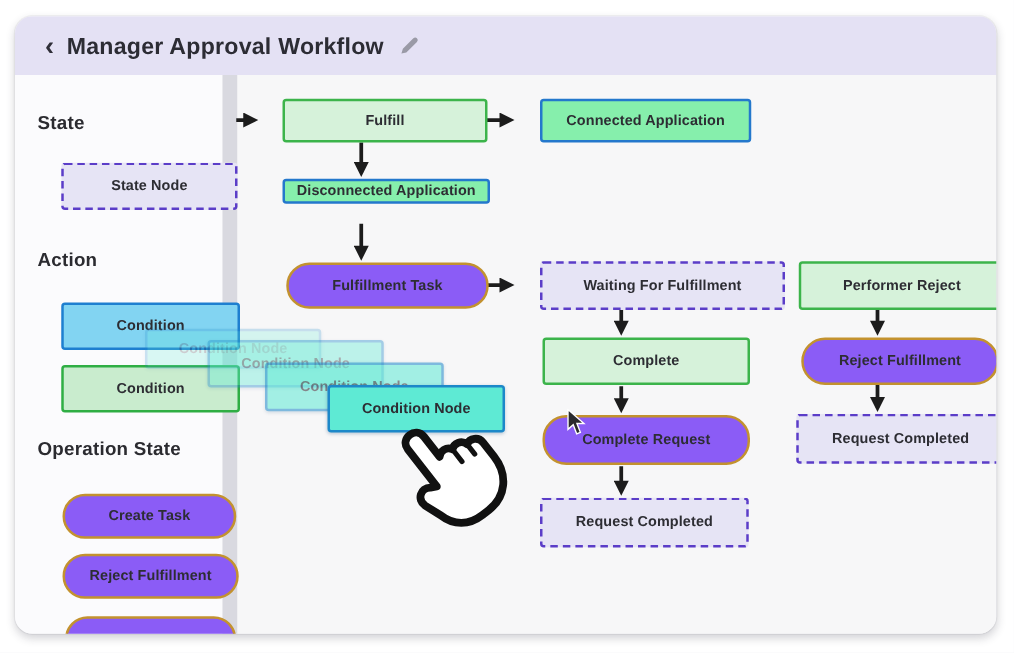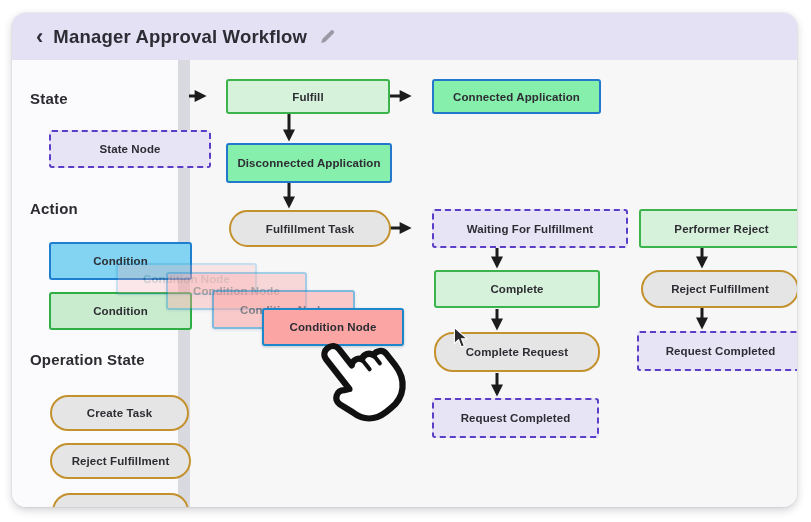"State Node" div.node { width: 162px -> 141px }
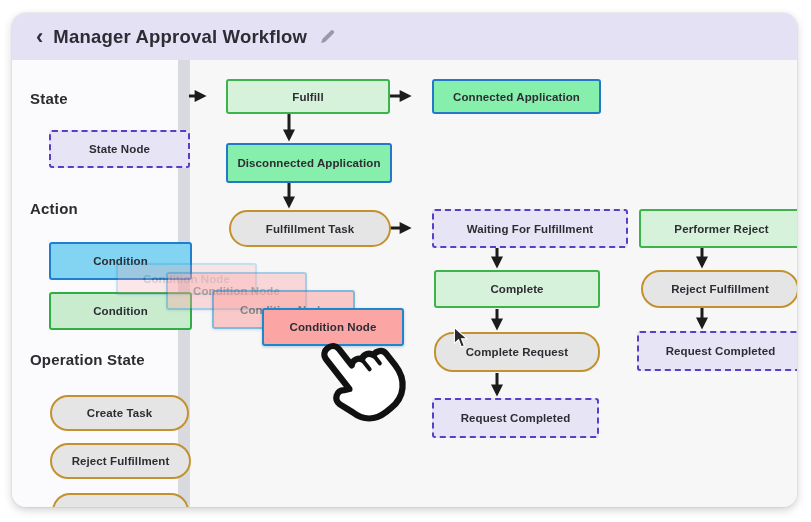"Disconnected Application" div.node { height: 40px -> 20px }
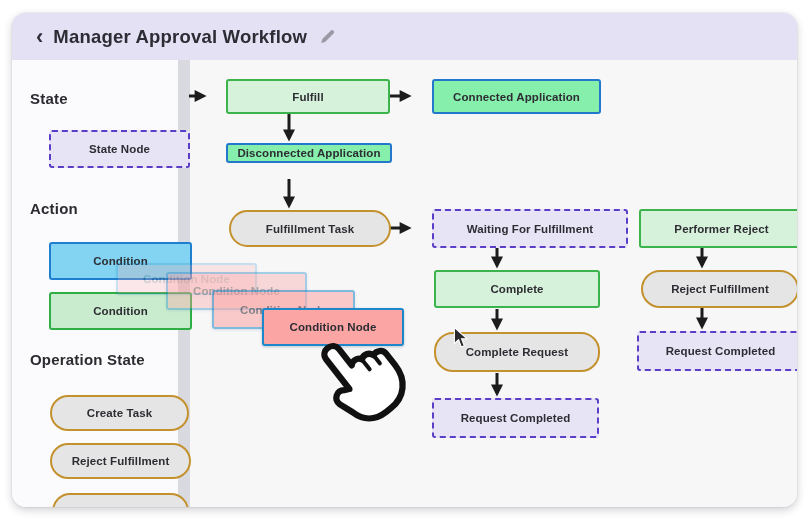"Fulfillment Task" .n-pill { background: #e5e5e5 -> #8b5cf6 }
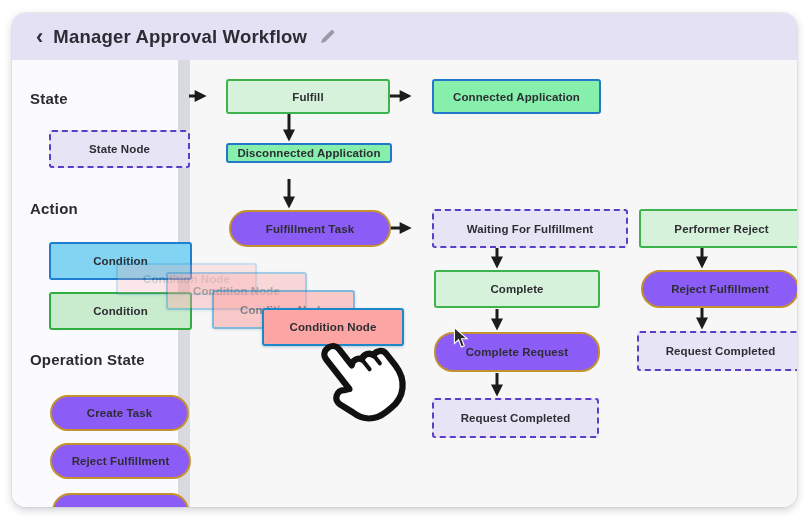"Condition Node" .n-drag { background: #fca5a5 -> #5eead4 }
